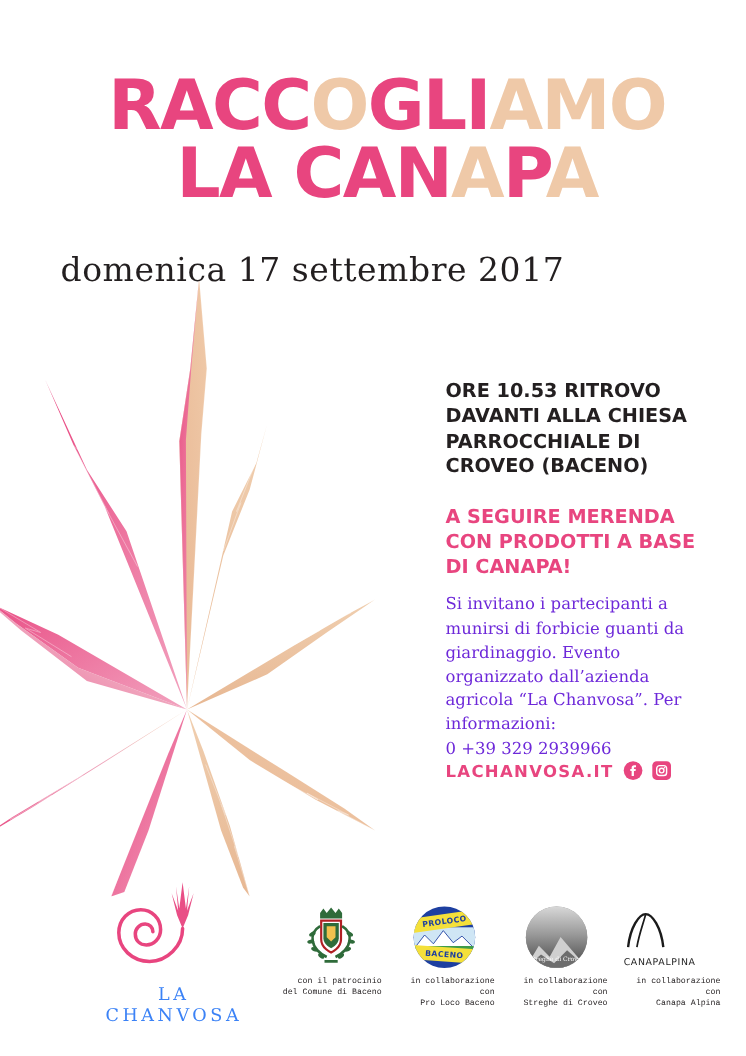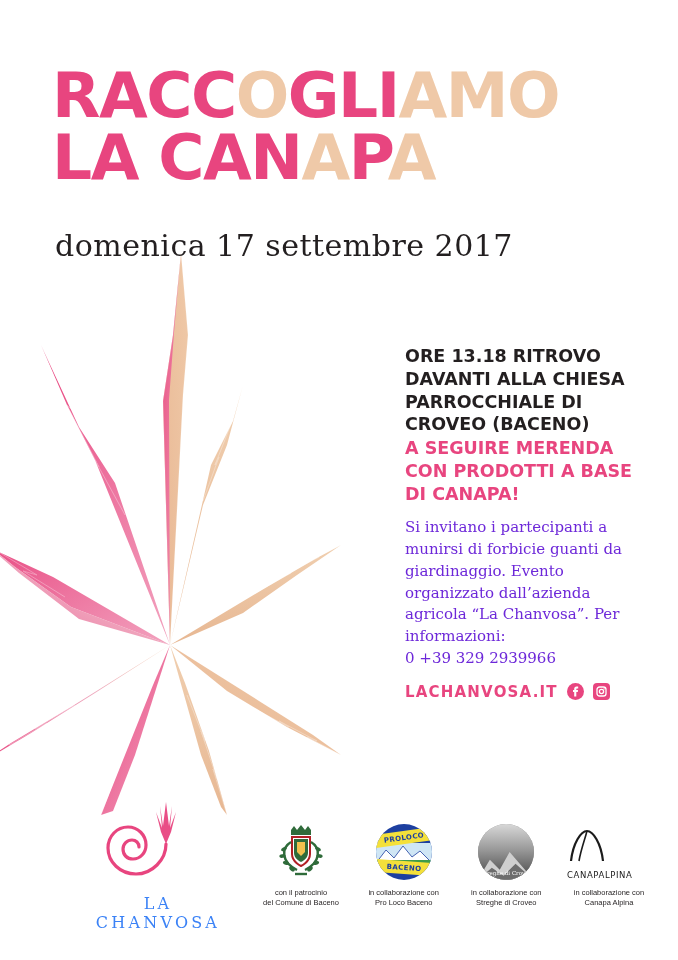"RACCOGLIAMO" .headline { text-align: none -> center }
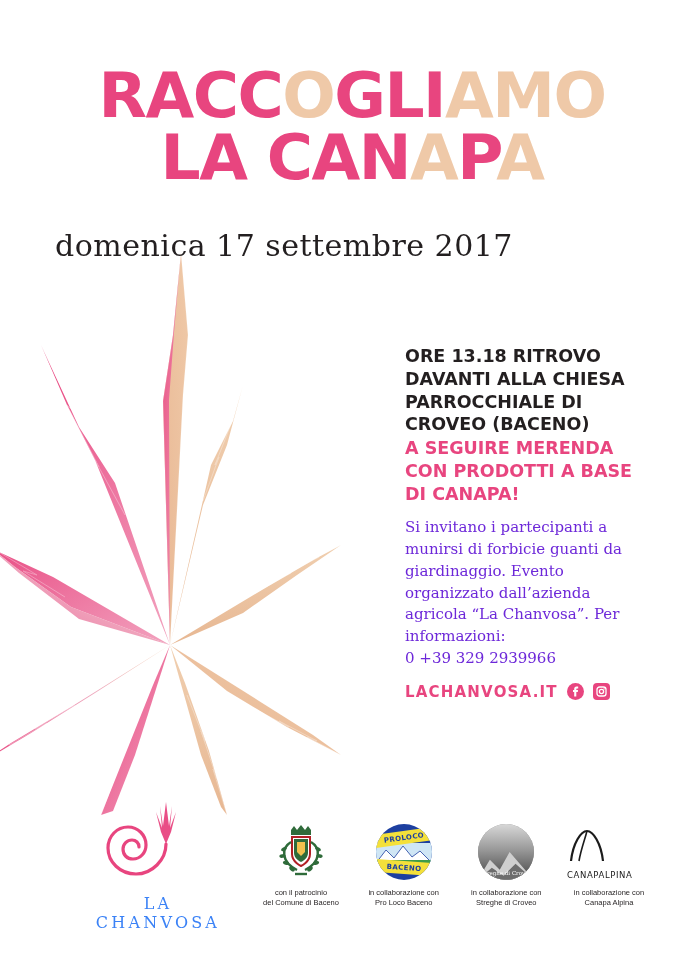"ORE 13.18 RITROVO DAVANTI ALLA" div.info-bold { text: 13.18 -> 10.53 }
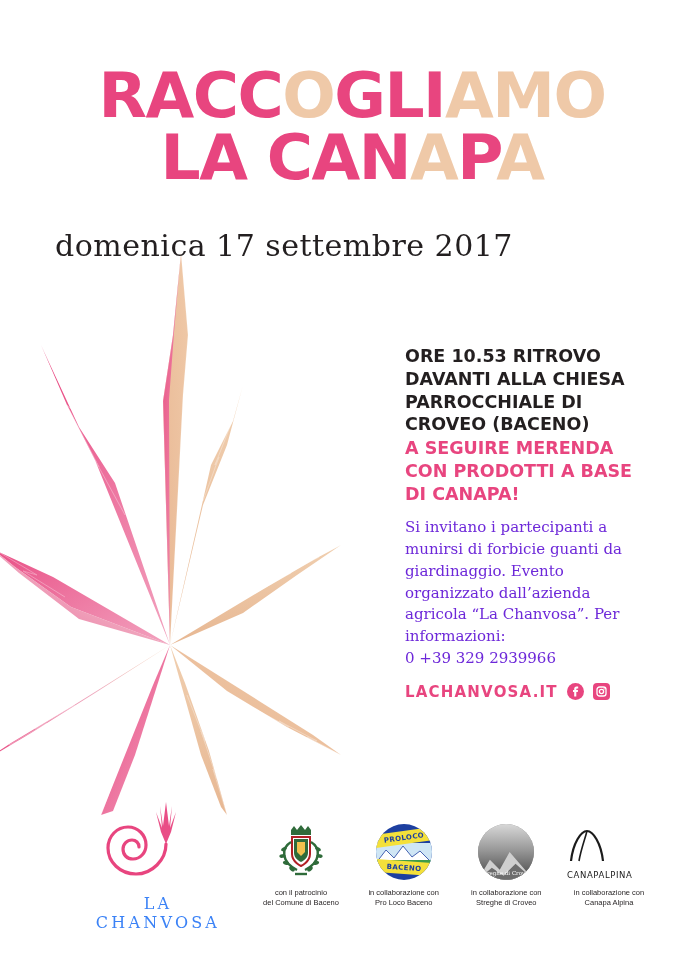"A SEGUIRE MERENDA CON PRODOTTI" .info-bold-pink { margin-top: 1px -> 23px }
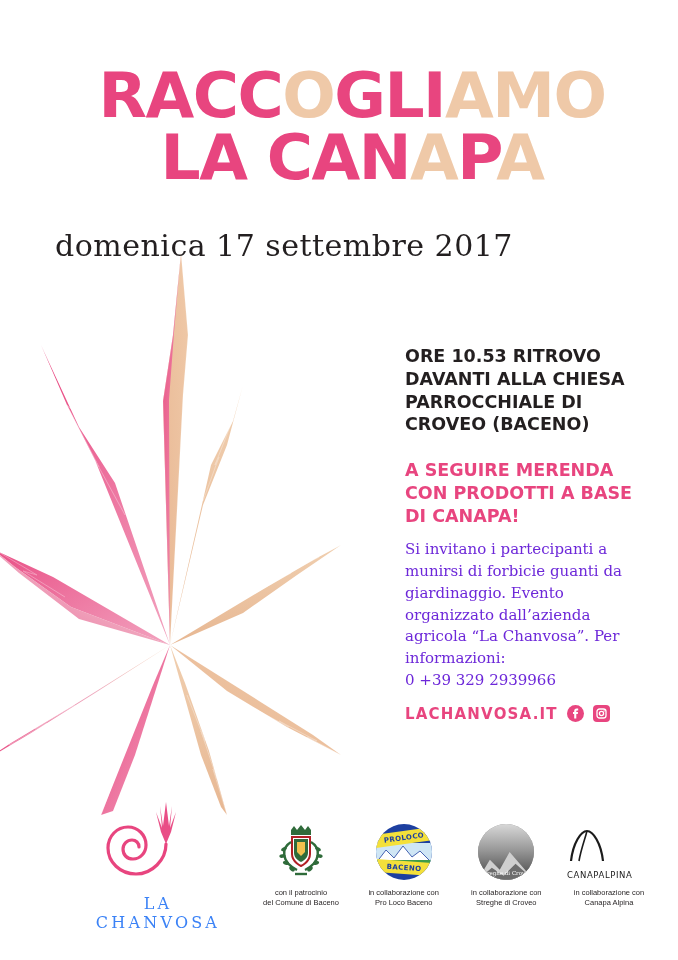"LACHANVOSA.IT" .weblinkrow { margin-top: 13px -> none }
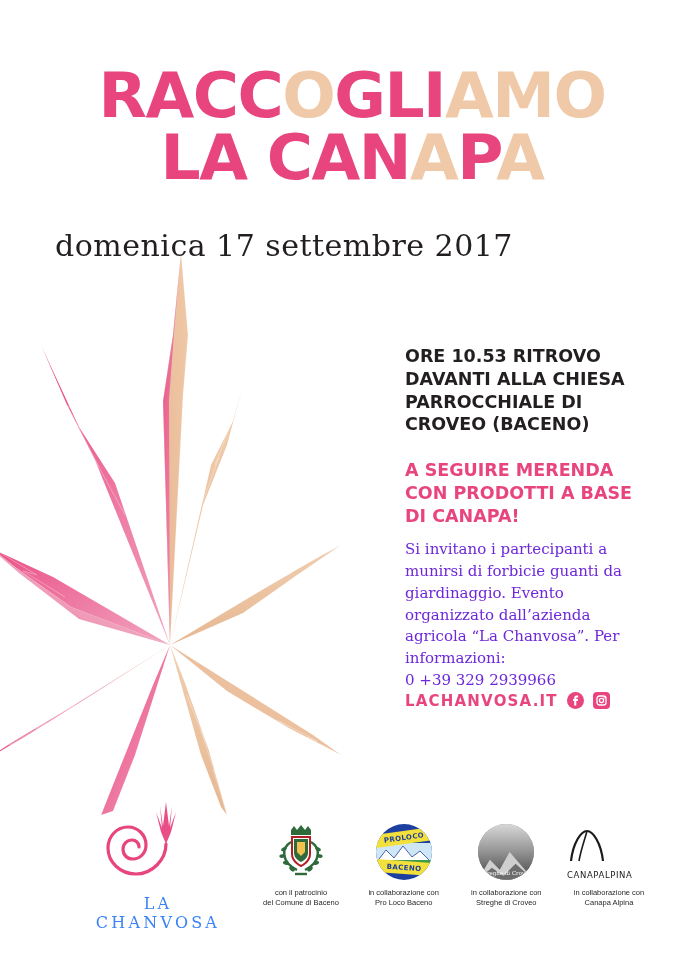"con il patrocinio" .partner-caption { font-family: Liberation Sans, sans-serif -> Liberation Mono, monospace; text-align: none -> right }
